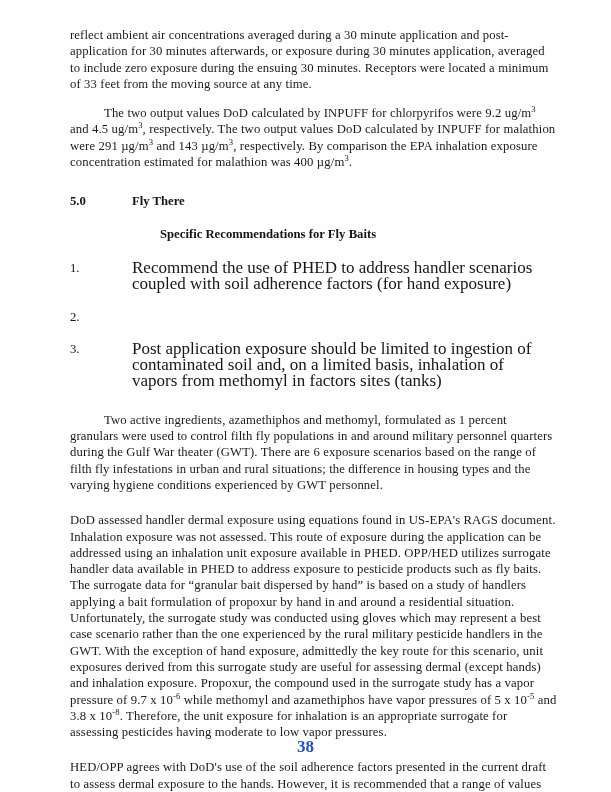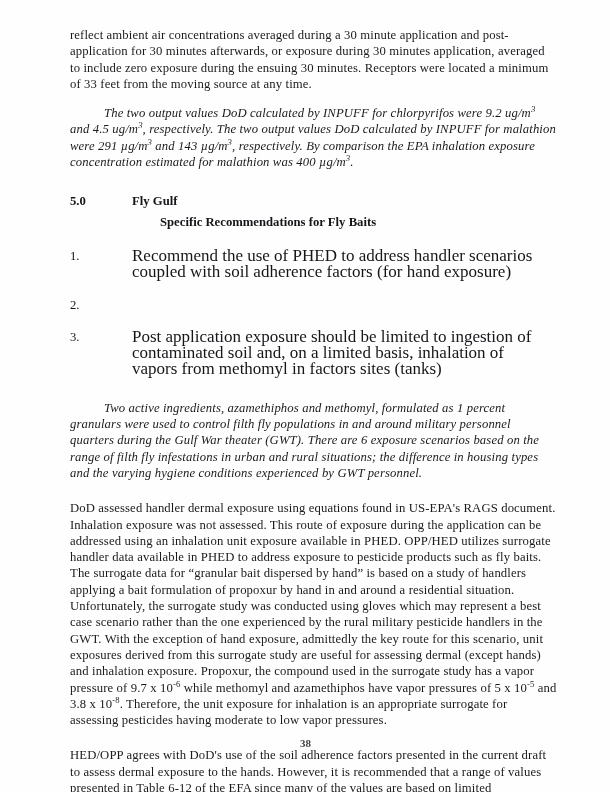"The two output values DoD" .indent-first { font-style: italic -> none }
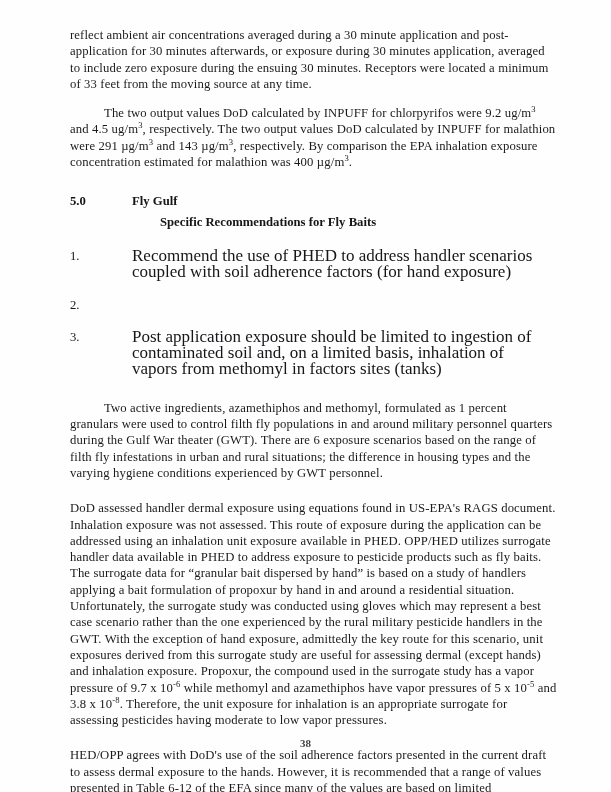"5.0" .section-head { margin-bottom: 4px -> 16px }
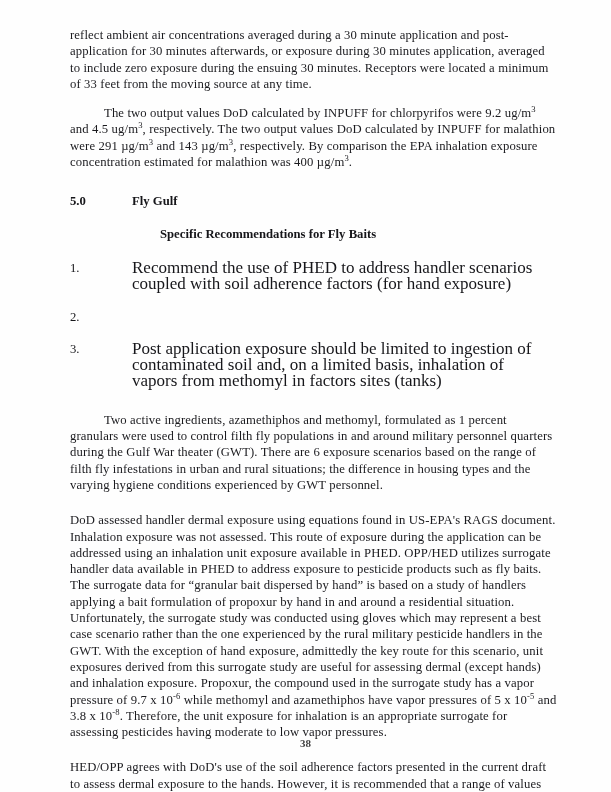"Fly Gulf" span.title { text: Gulf -> There }
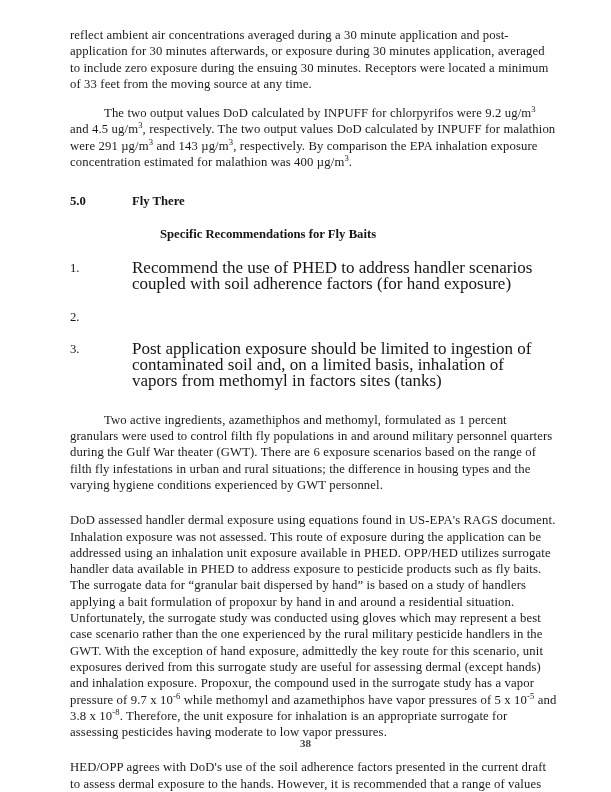"38" .page-number { color: #404040 -> #1d4ed8; font-size: 11px -> 17px }
